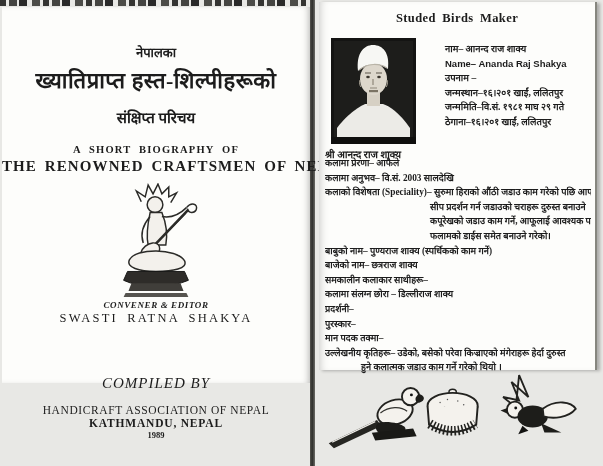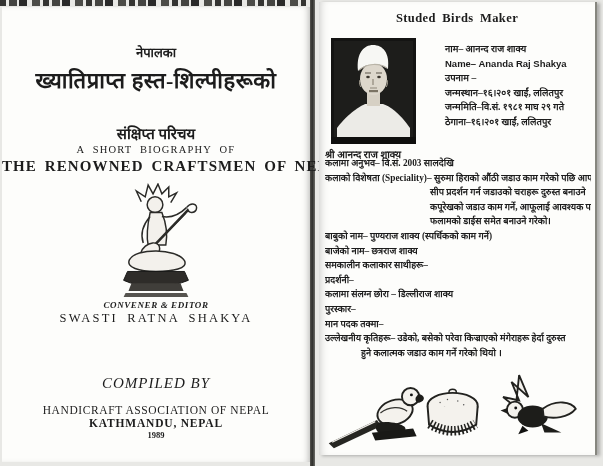"Studed Birds Maker" .page-right { height: 453px -> 368px }
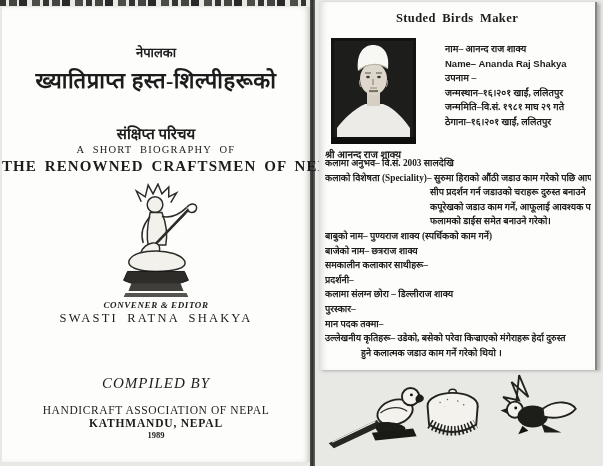"नेपालका" .page-left { height: 455px -> 376px }
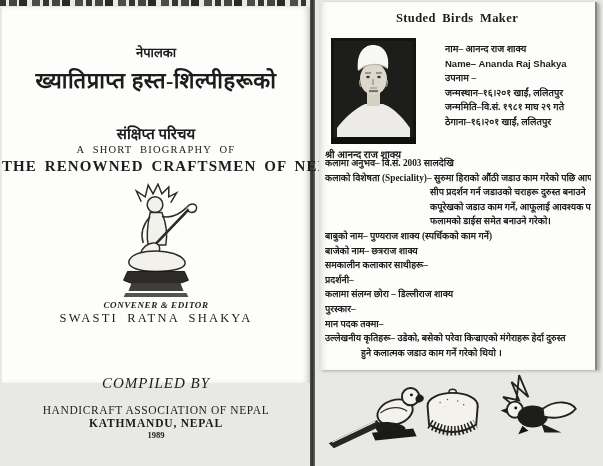"संक्षिप्त परिचय" .np-subtitle { margin-top: 16px -> none }
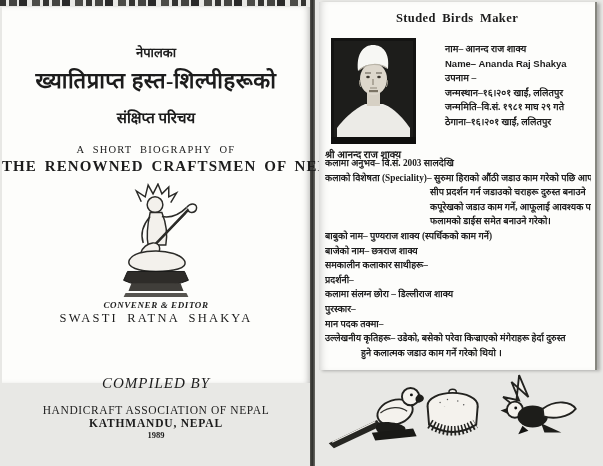"A SHORT BIOGRAPHY OF" .en-kicker { font-weight: normal -> bold }
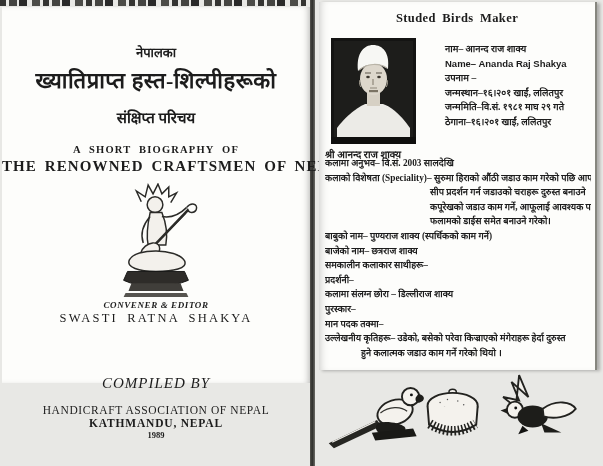"कलामा प्रेरणा– आफैले" div { html: none -> <div>कलामा प्रेरणा– आफैले</div> }
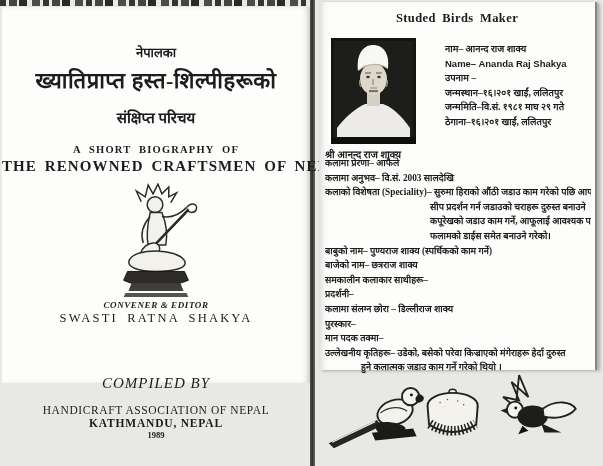"प्रदर्शनी–" div { order: before "कलामा संलग्न छोरा – डिल्लीराज" -> after "कलामा संलग्न छोरा – डिल्लीराज" }
